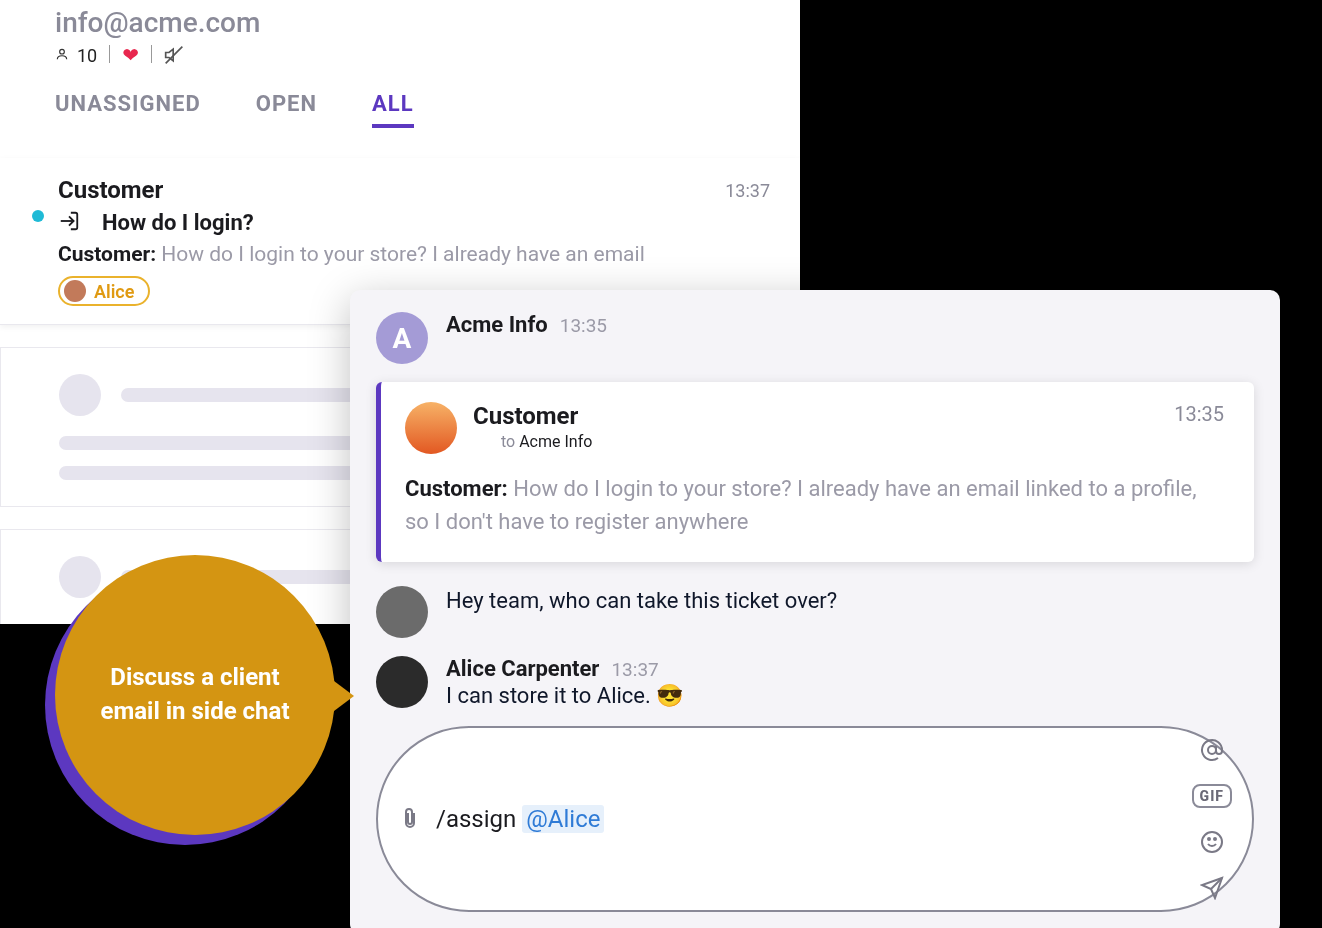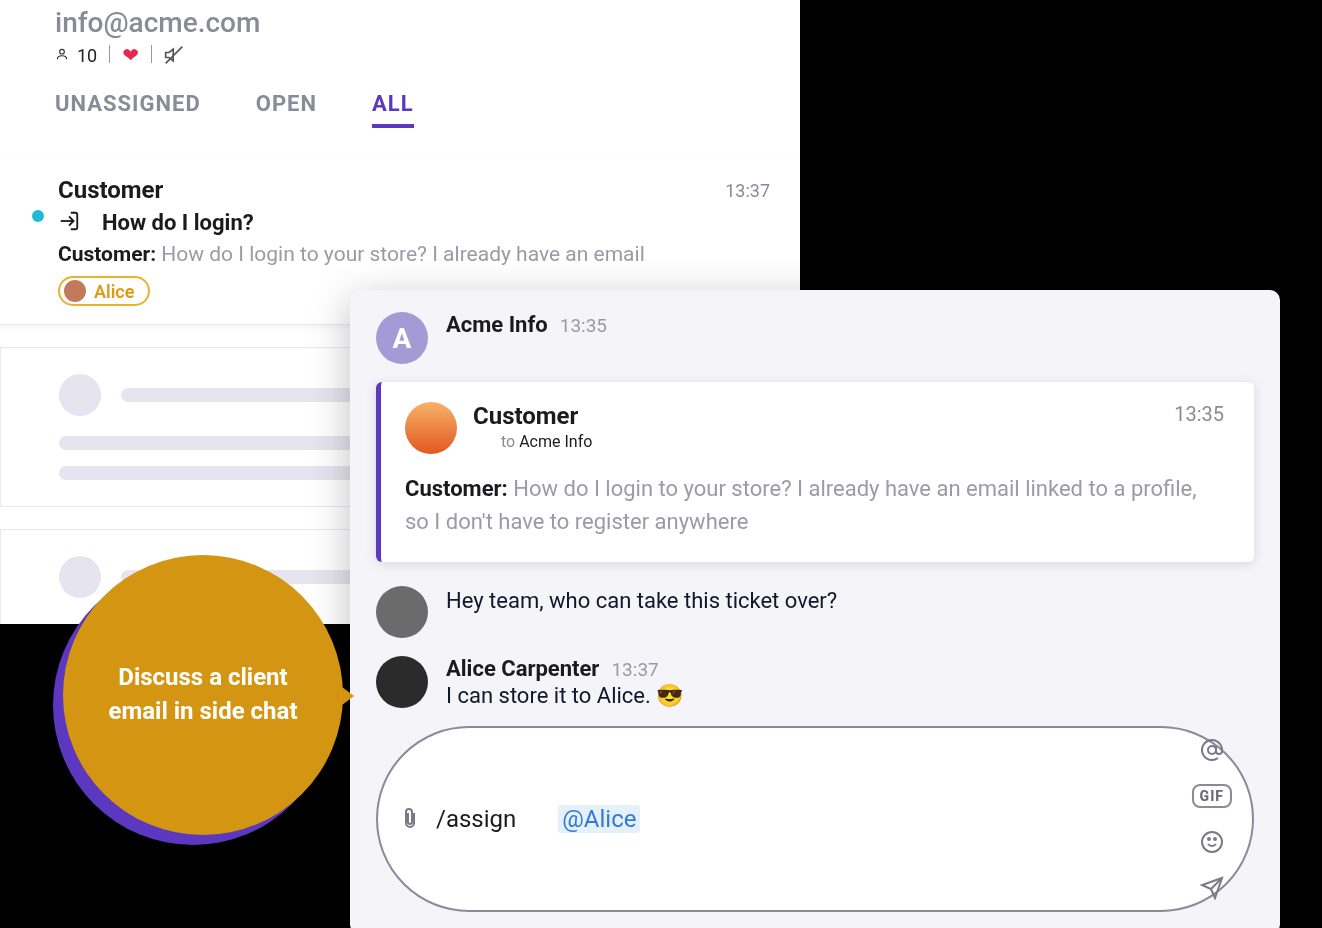"Discuss a client email in" .badge-circle { left: 63px -> 55px }
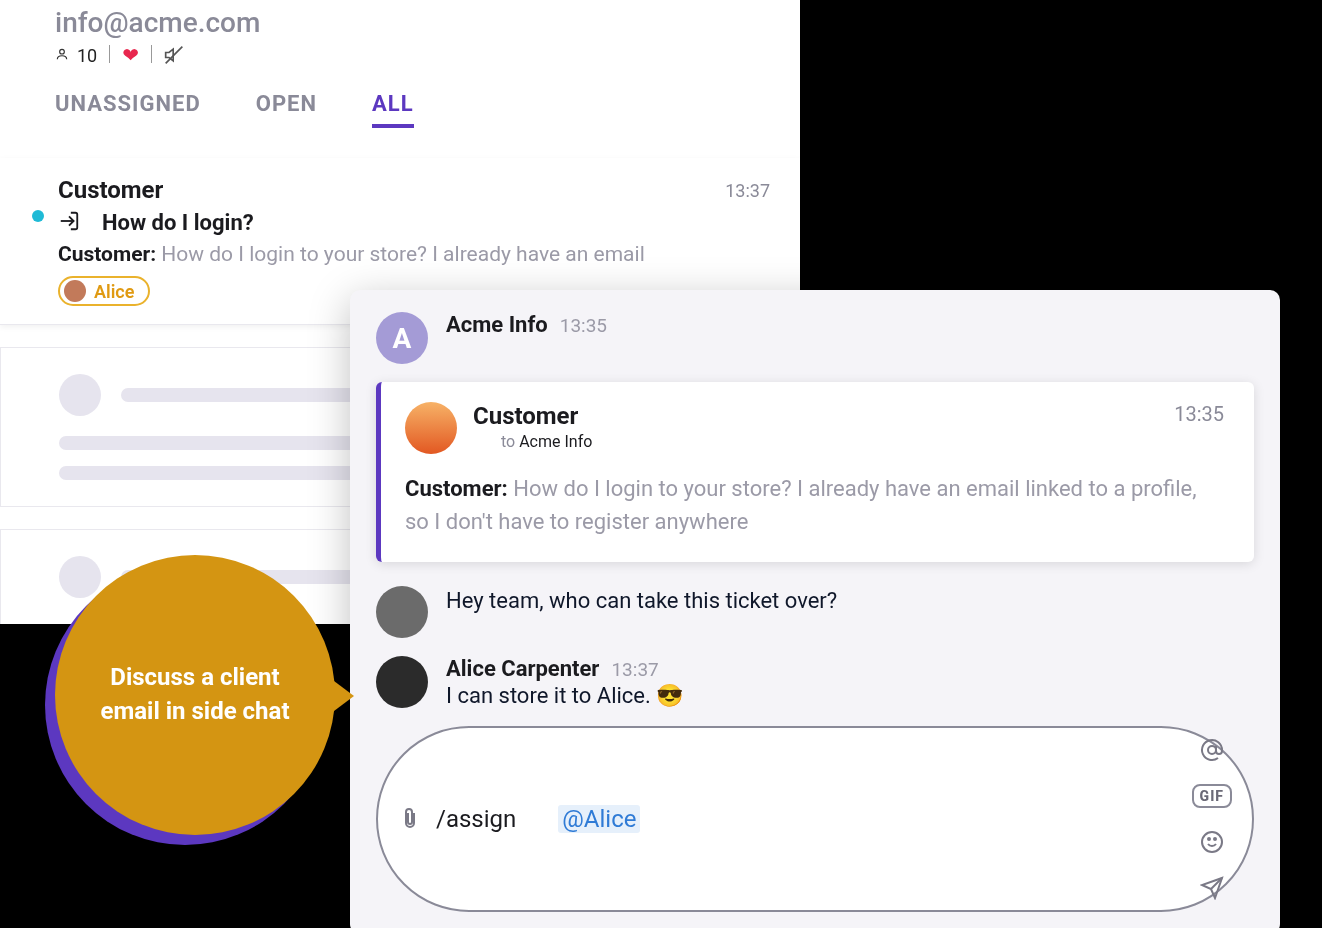"@Alice" .mention { margin-left: 36px -> none }
